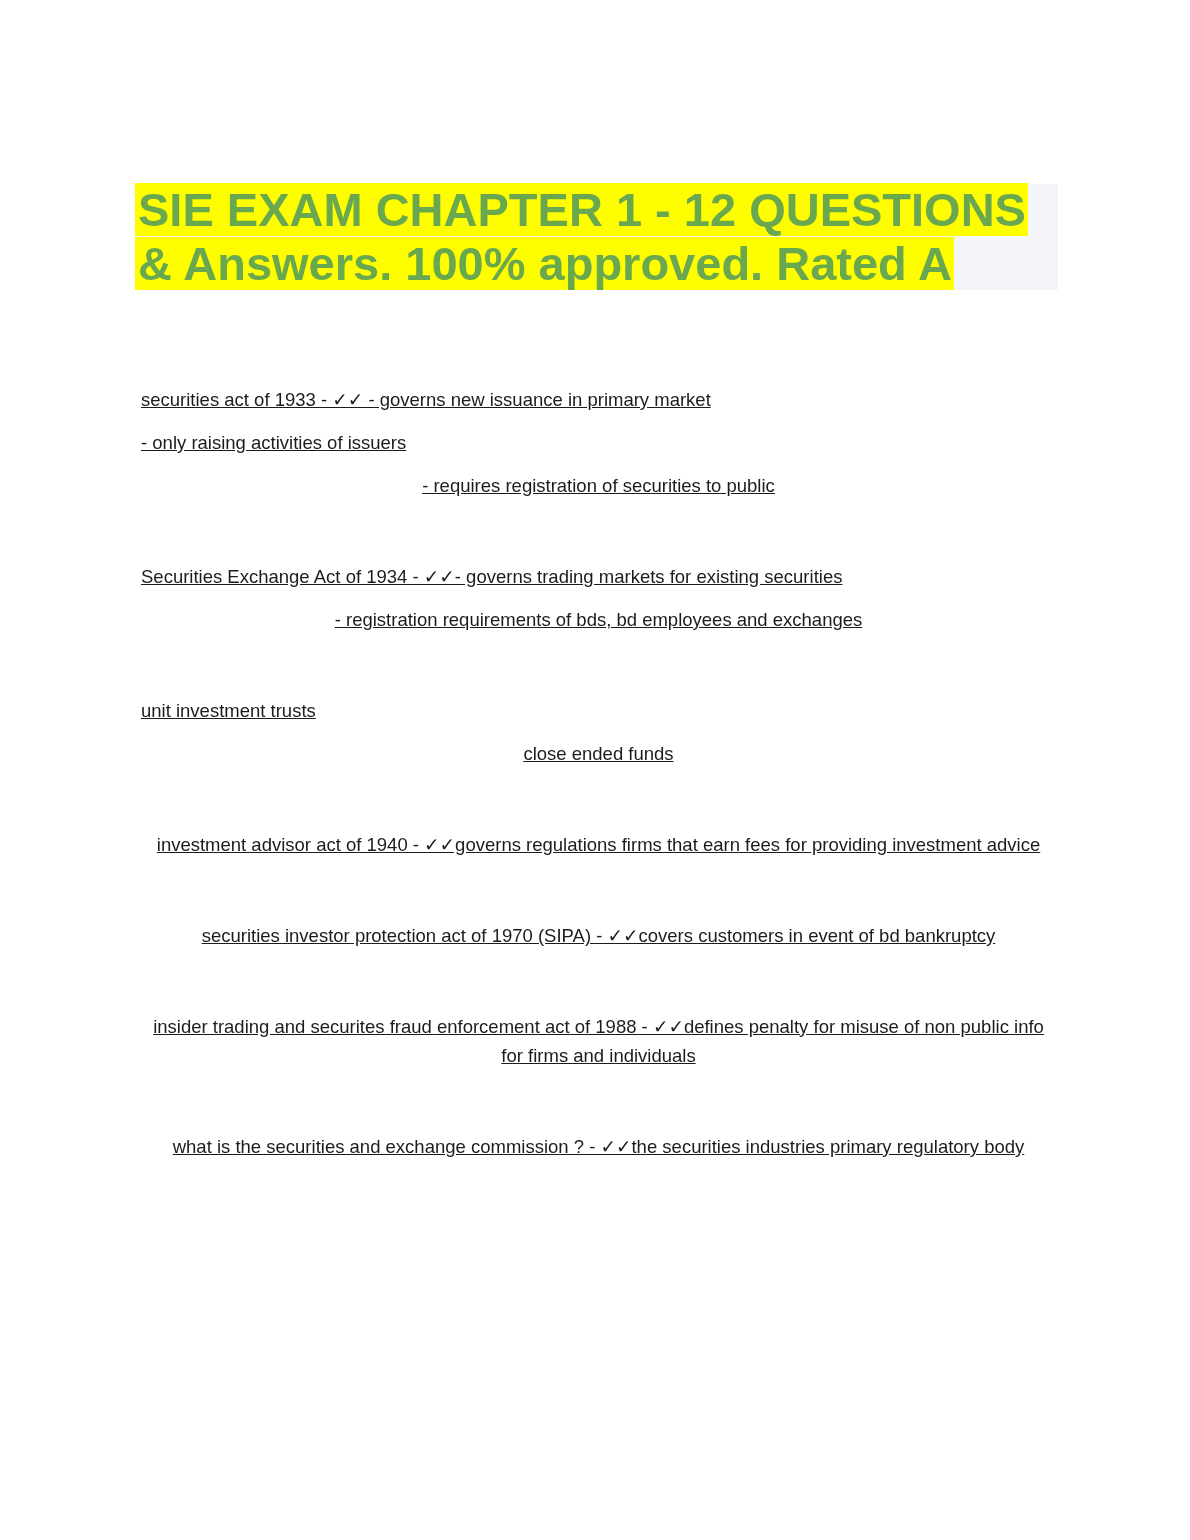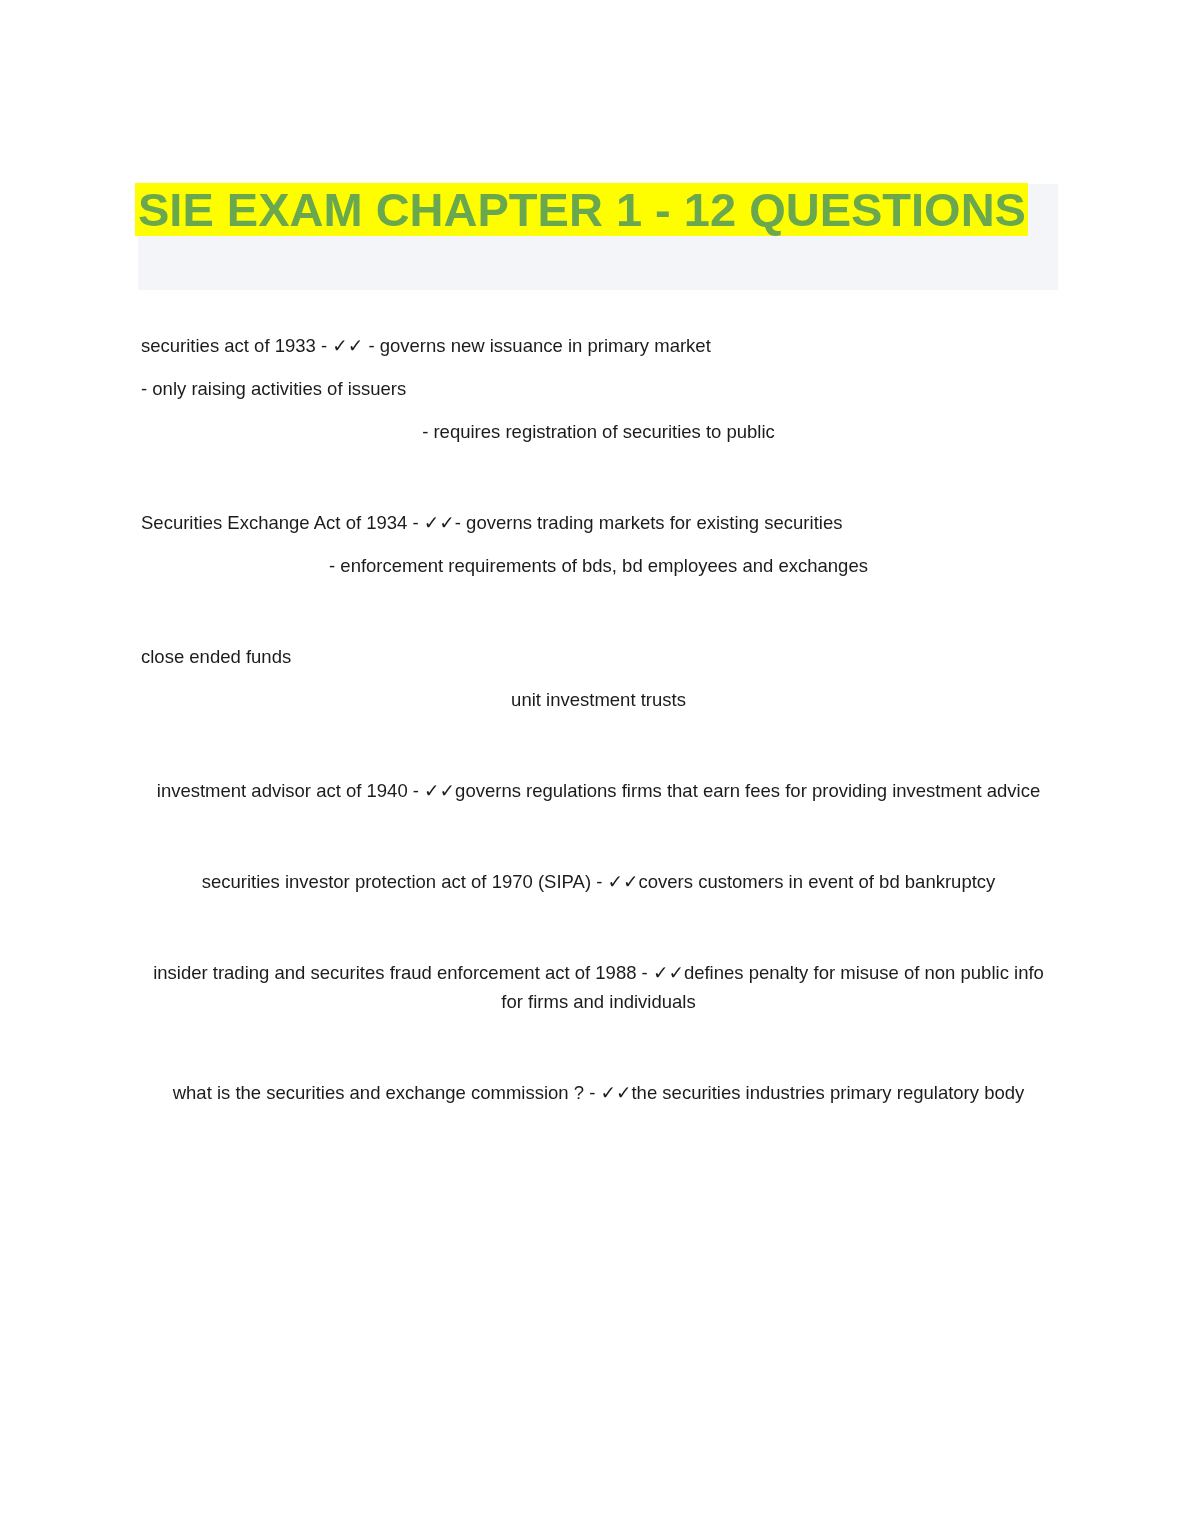"& Answers. 100% approved. Rated" span.hl { html: none -> <span>&amp; Answers. 100% approved. Rated A</span> }
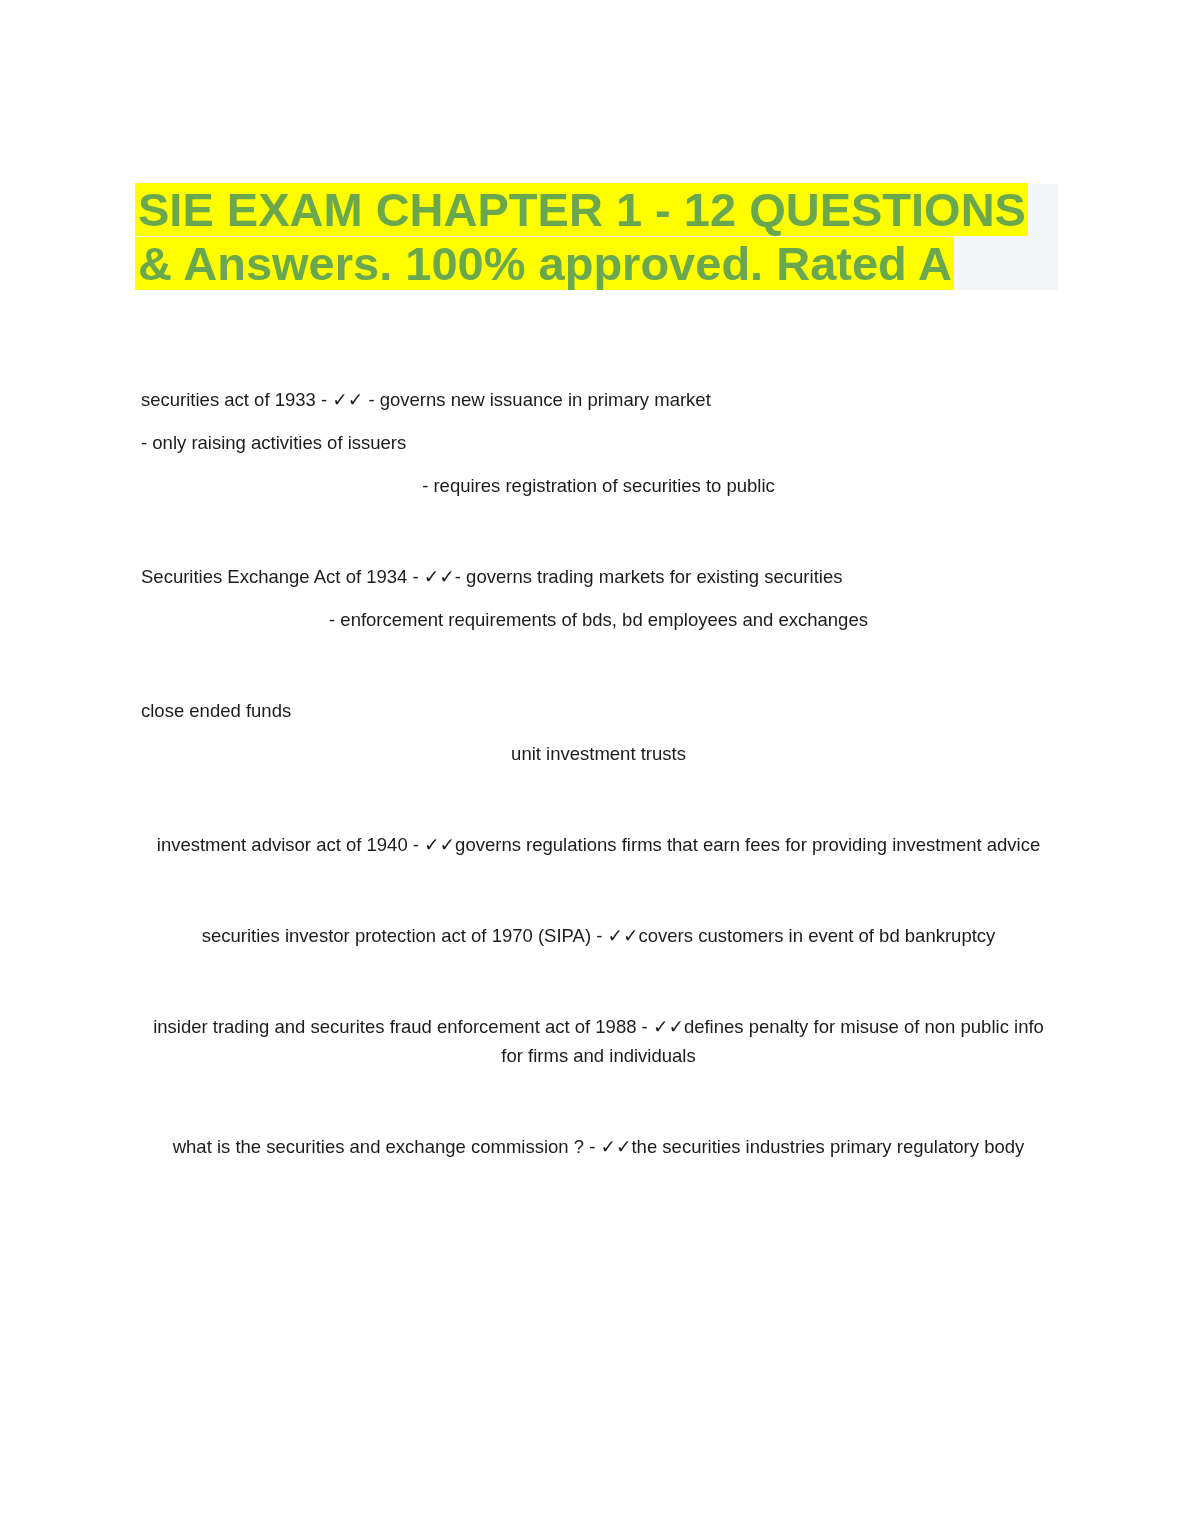"securities act of 1933 -" .qa-paragraph { text-decoration: none -> underline }
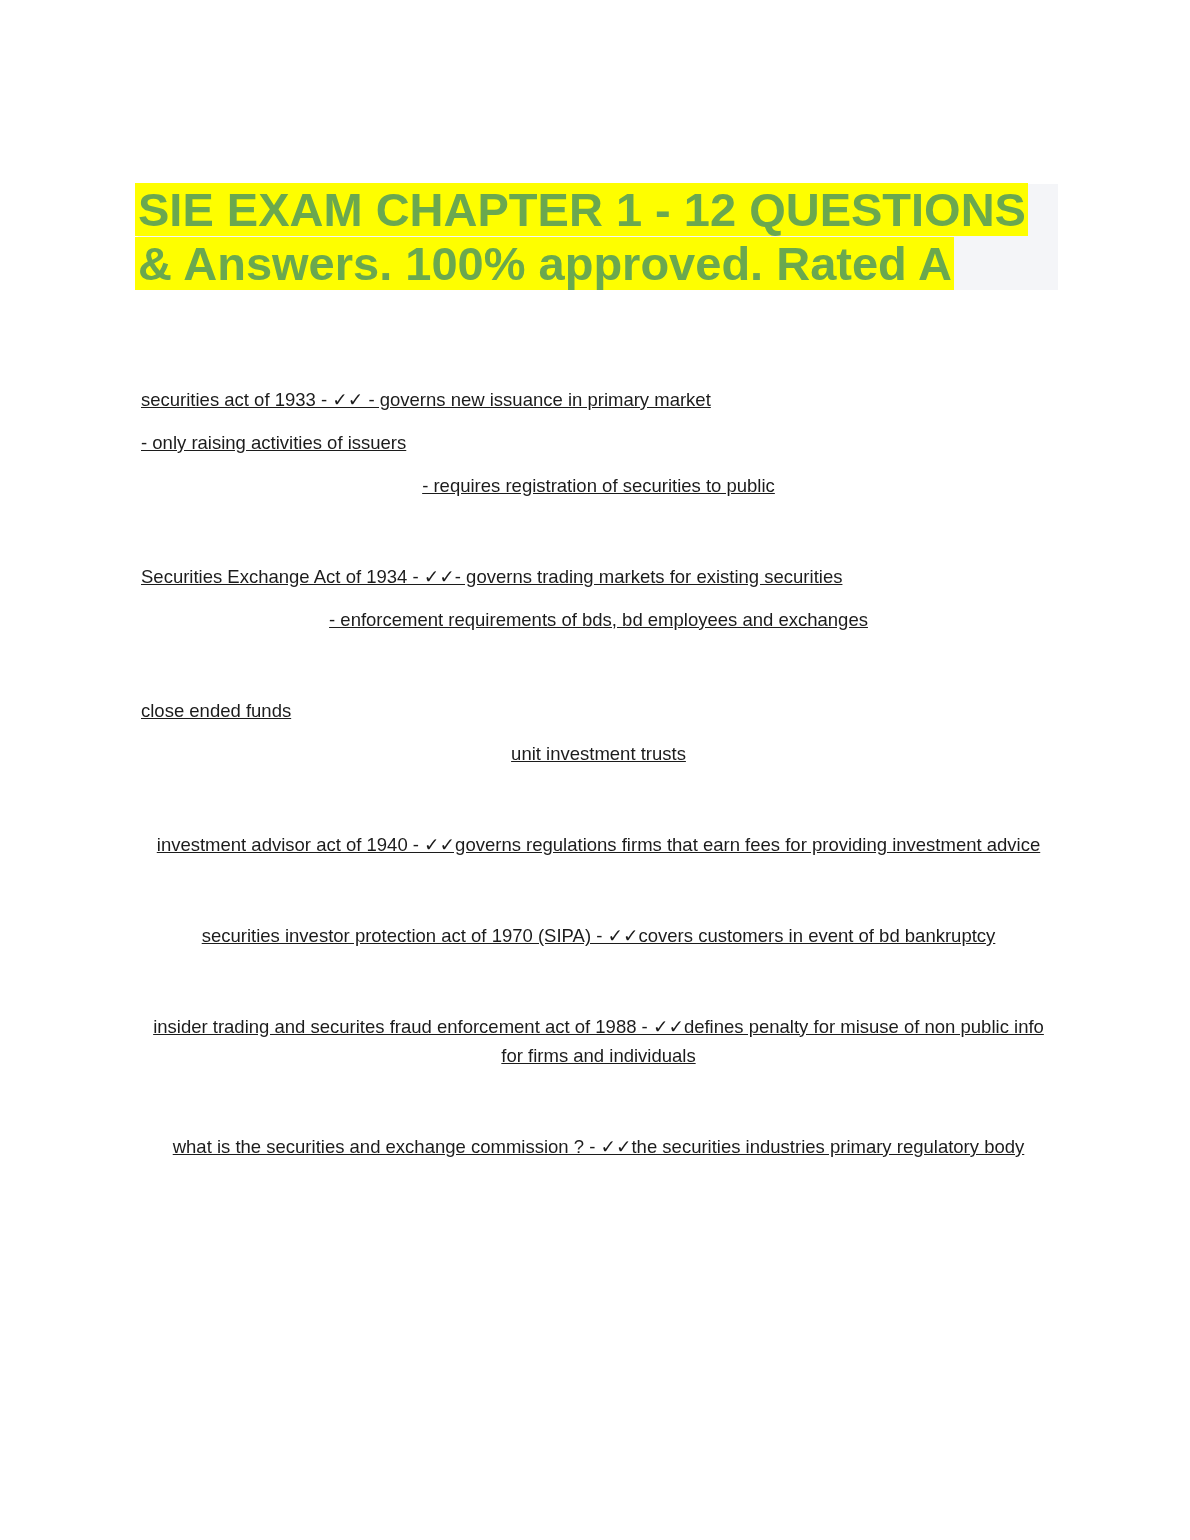"- enforcement requirements of bds," p.qa-paragraph { text: enforcement -> registration }
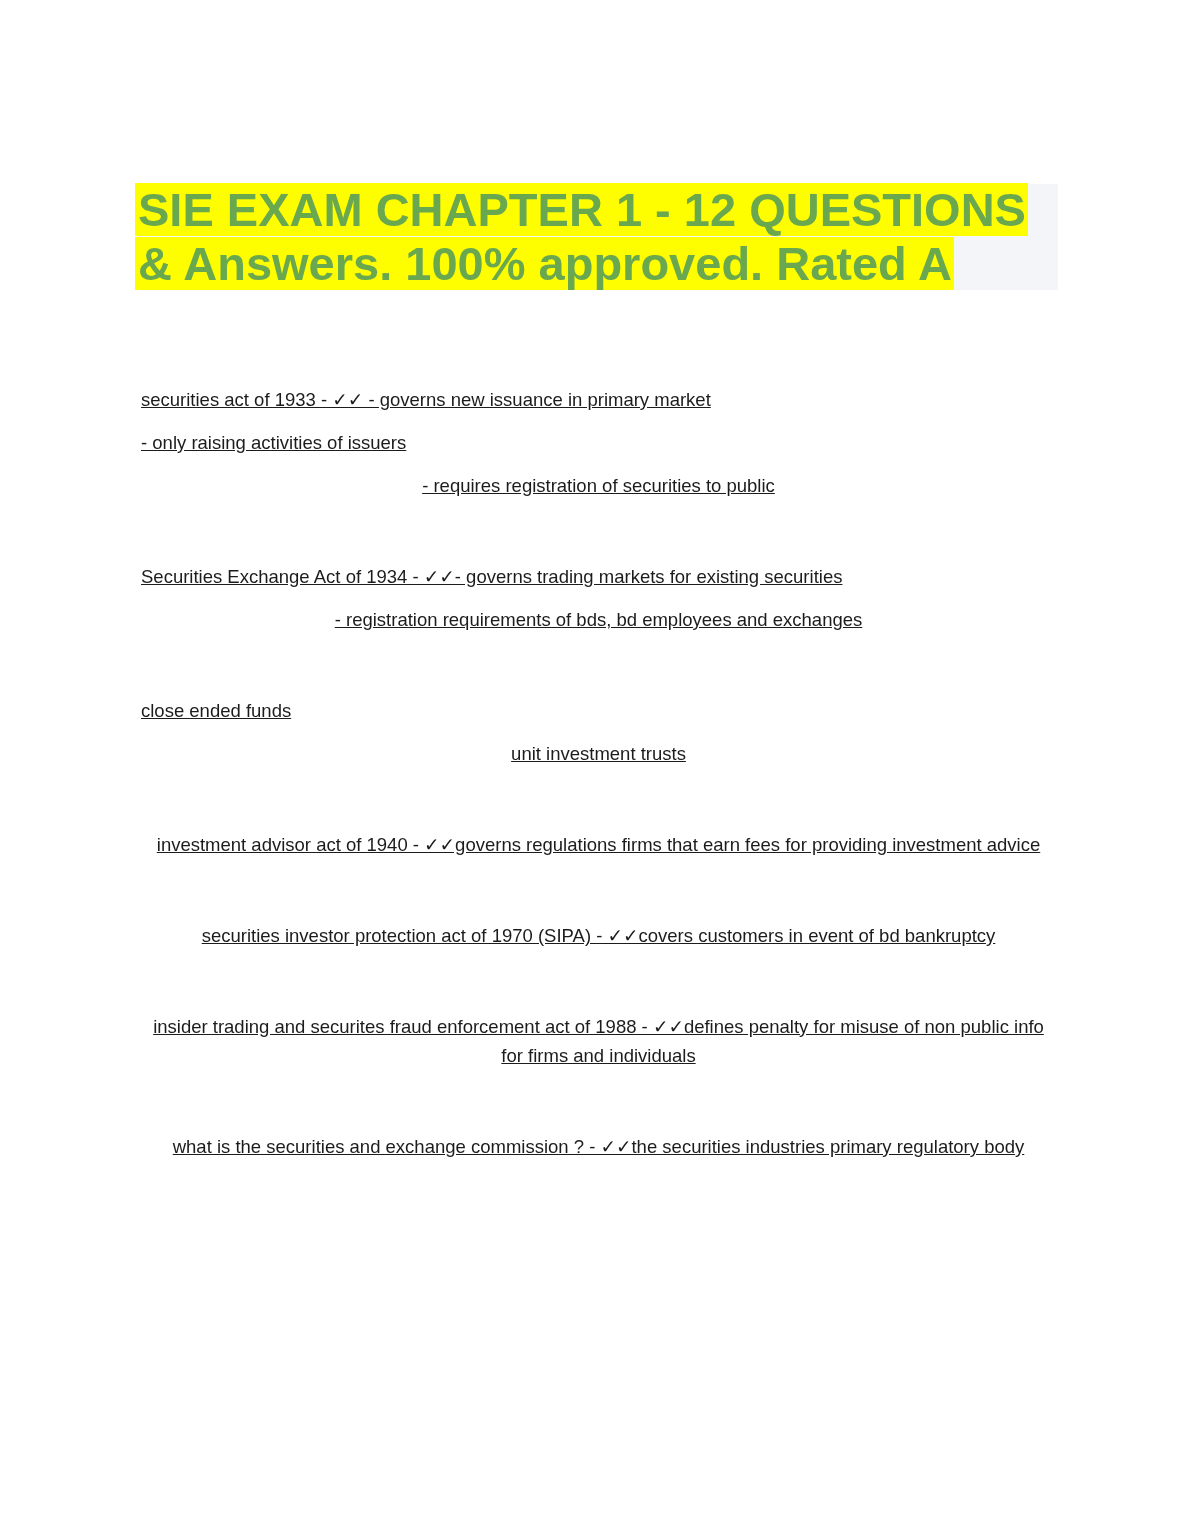"close ended funds" p.qa-paragraph { order: before "unit investment trusts" -> after "unit investment trusts" }
